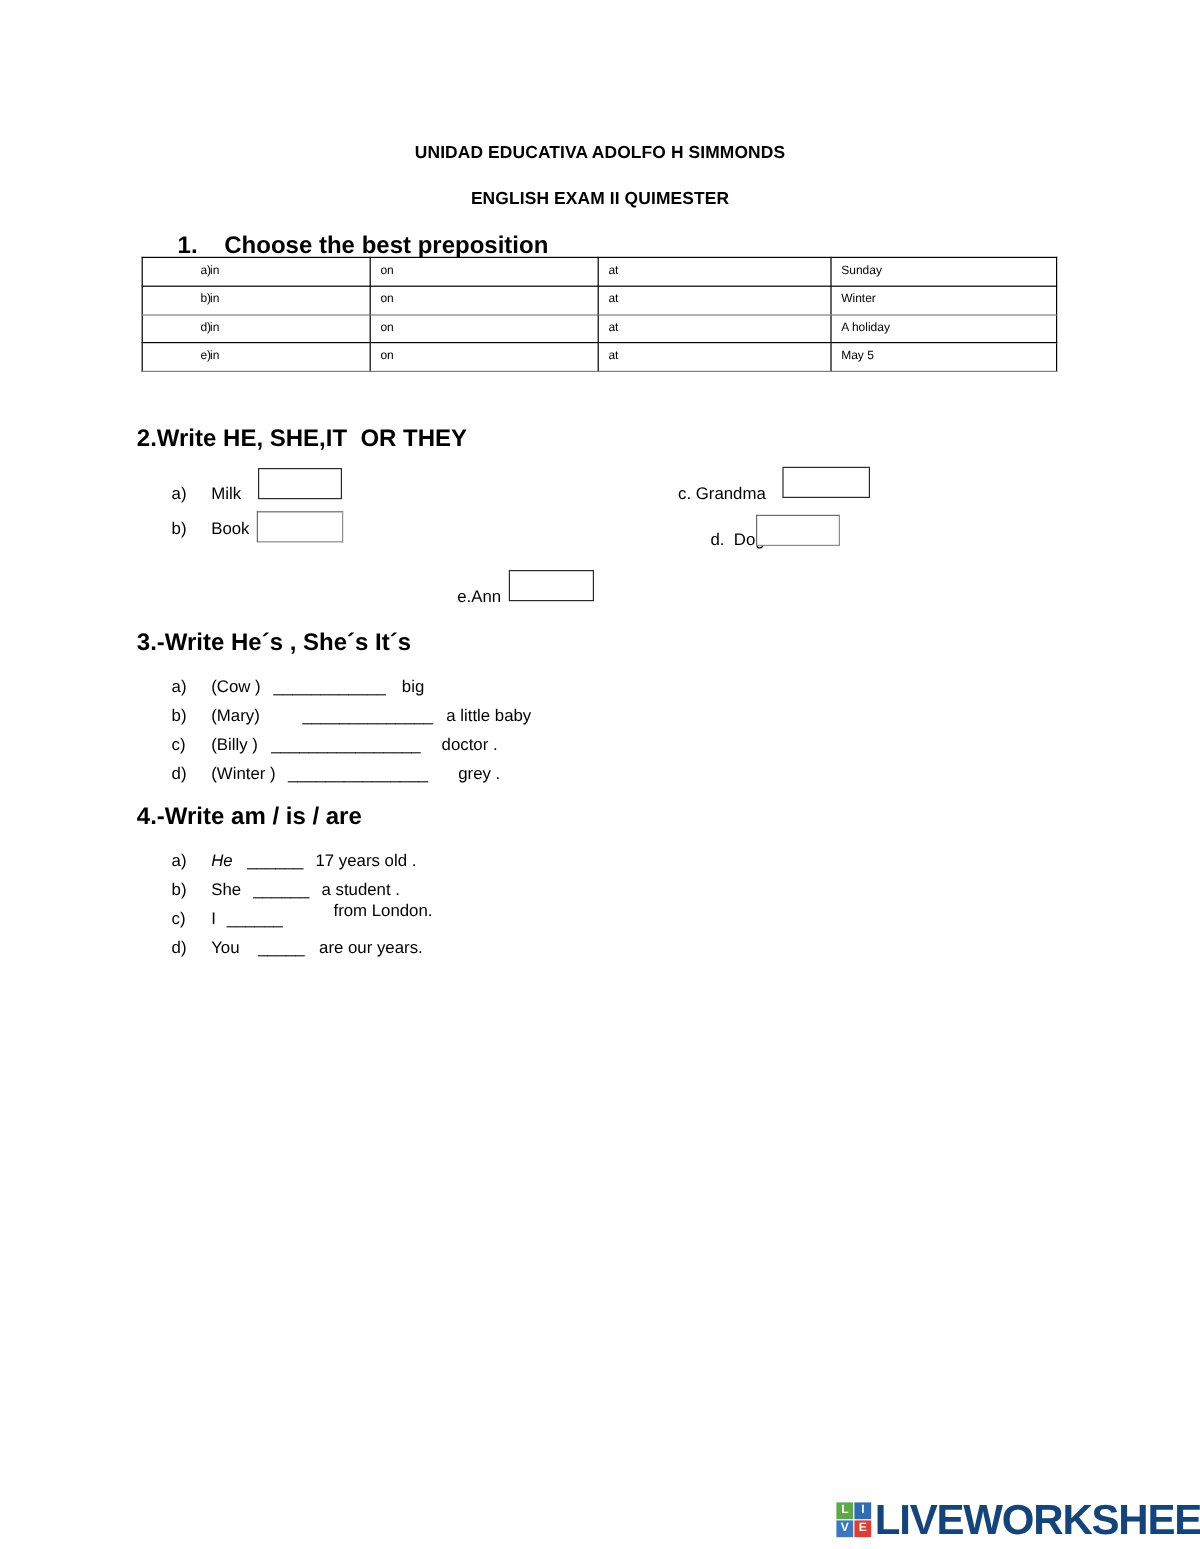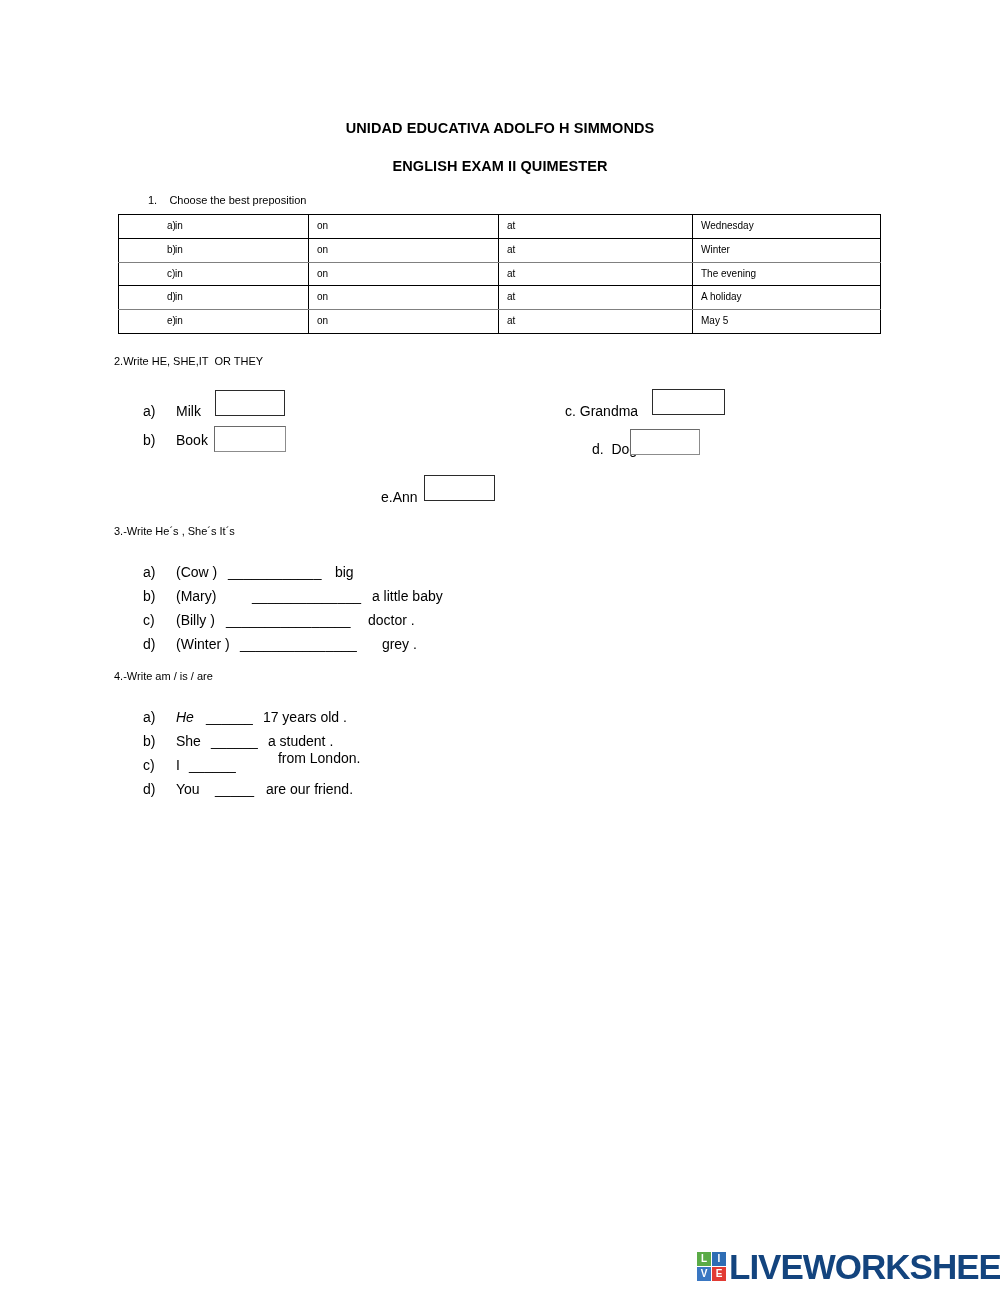"1. Choose the best preposition" .section-heading { font-size: 11px -> 20px; font-weight: normal -> bold }
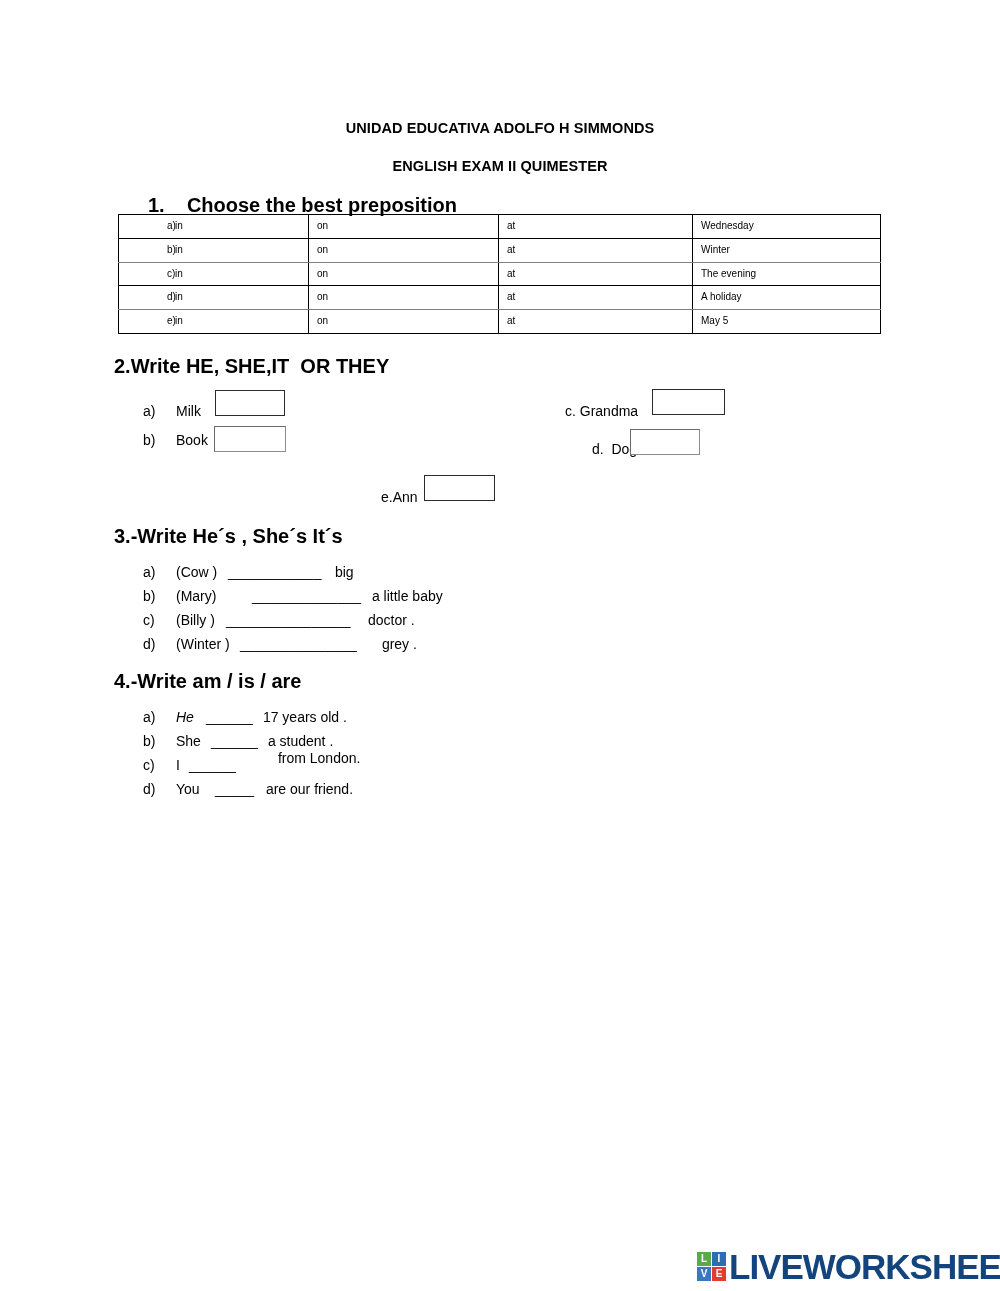"Wednesday" span { text: Wednesday -> Sunday }
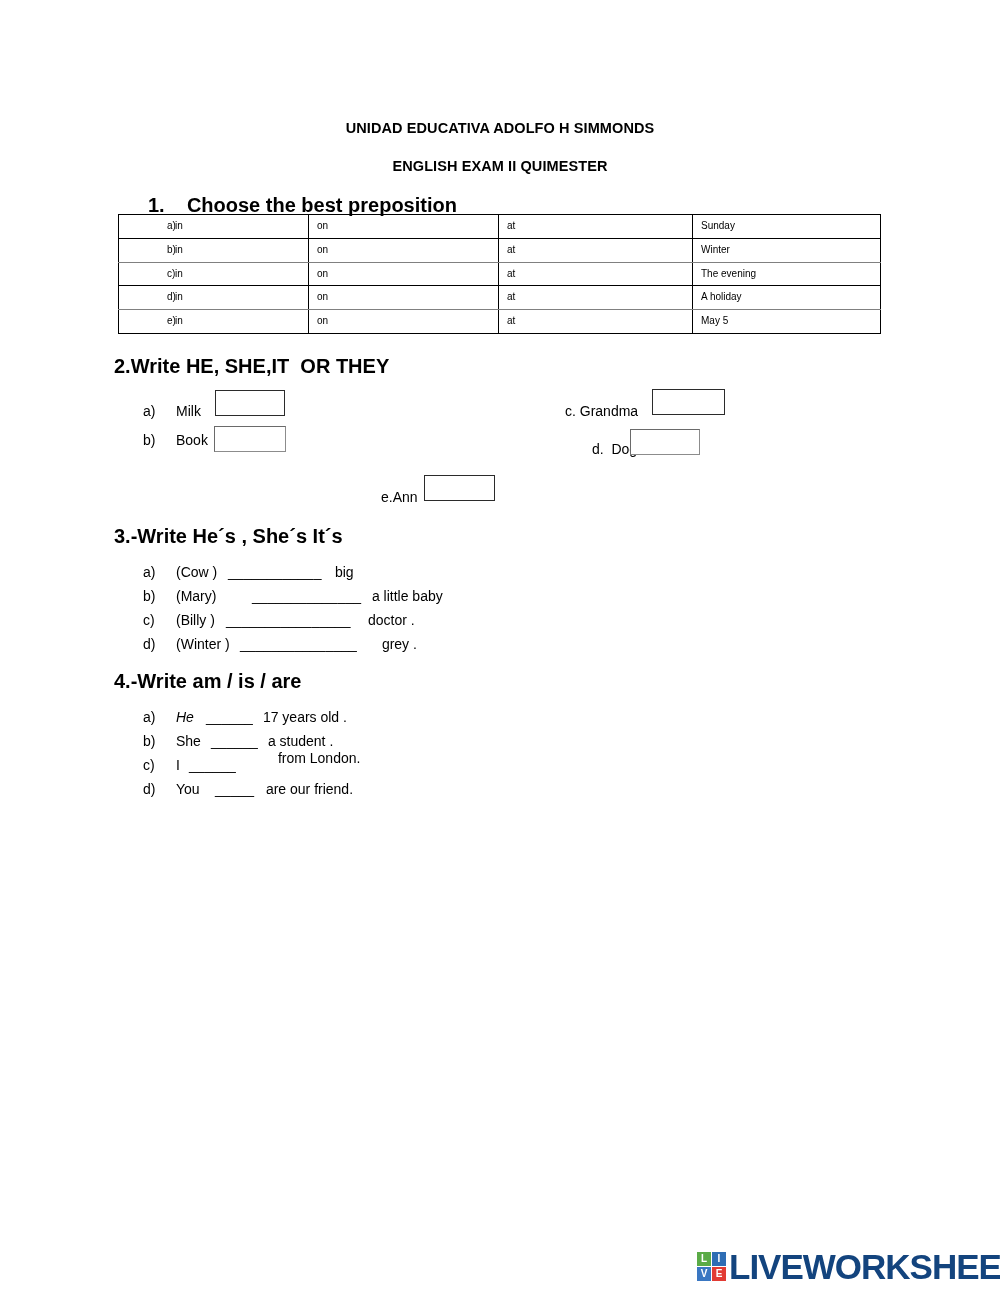"c)in" tr { html: <tr> <td><span>c)</span><span>in</span></td> <td><span>on</span></td> <td><span>at</span></td> <td><span>The evening</span></td> </tr> -> none }
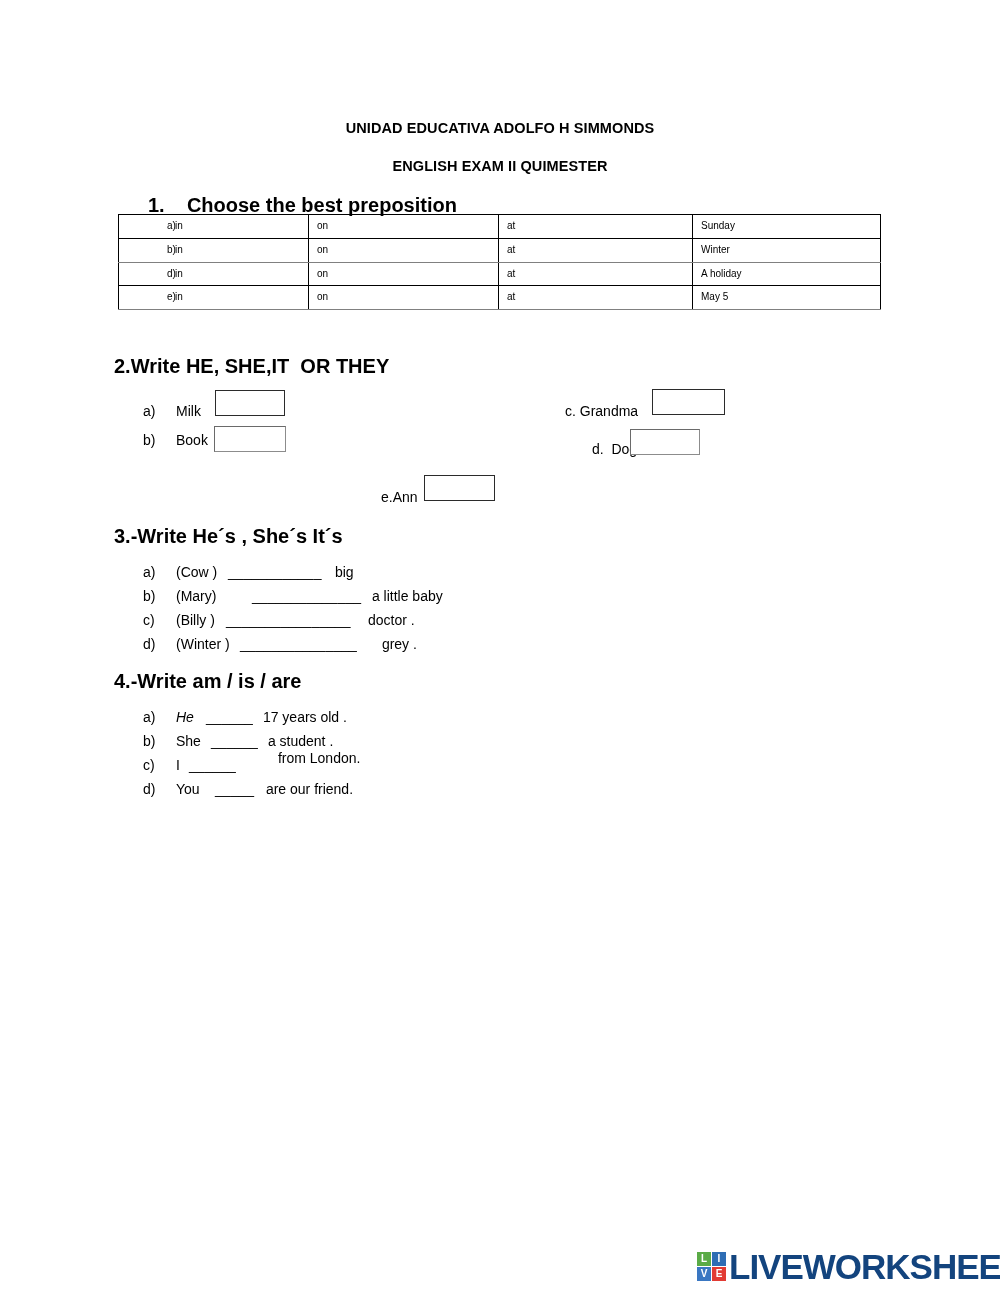"are our friend." div.qrow { text: friend -> years }
